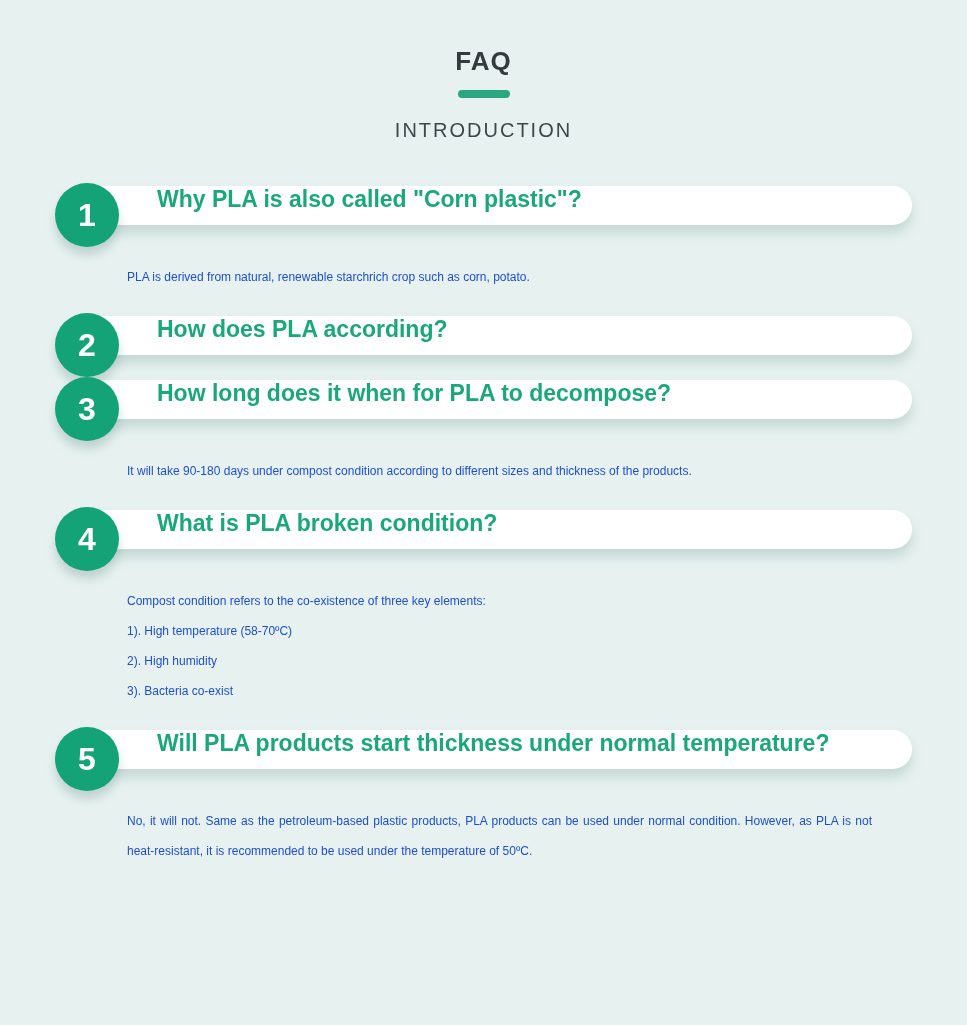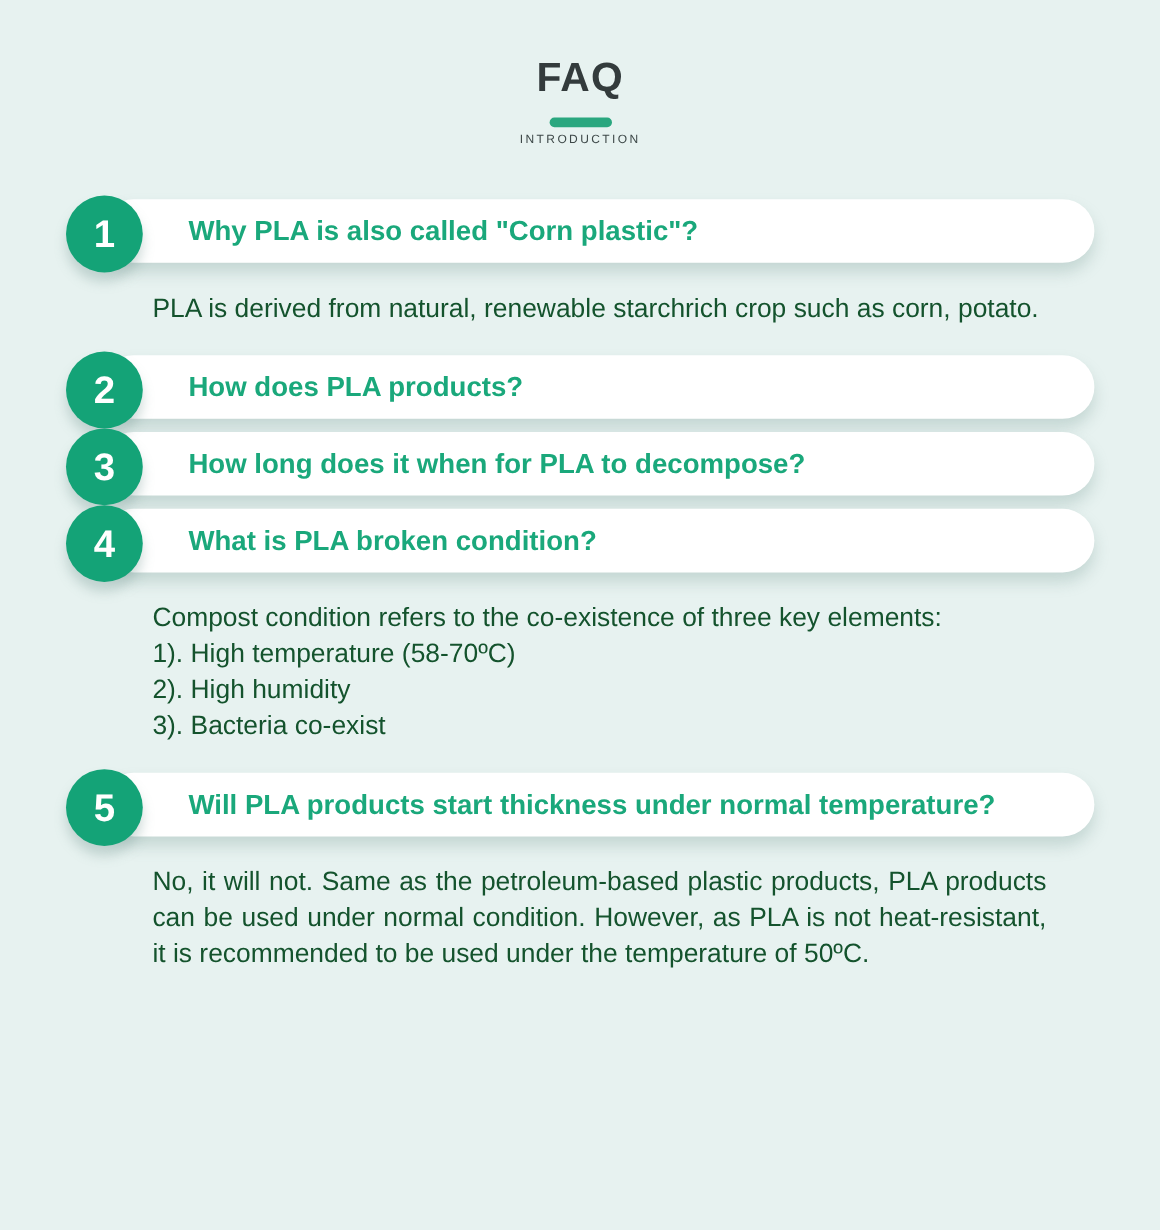"FAQ" .title { font-size: 34px -> 26px }
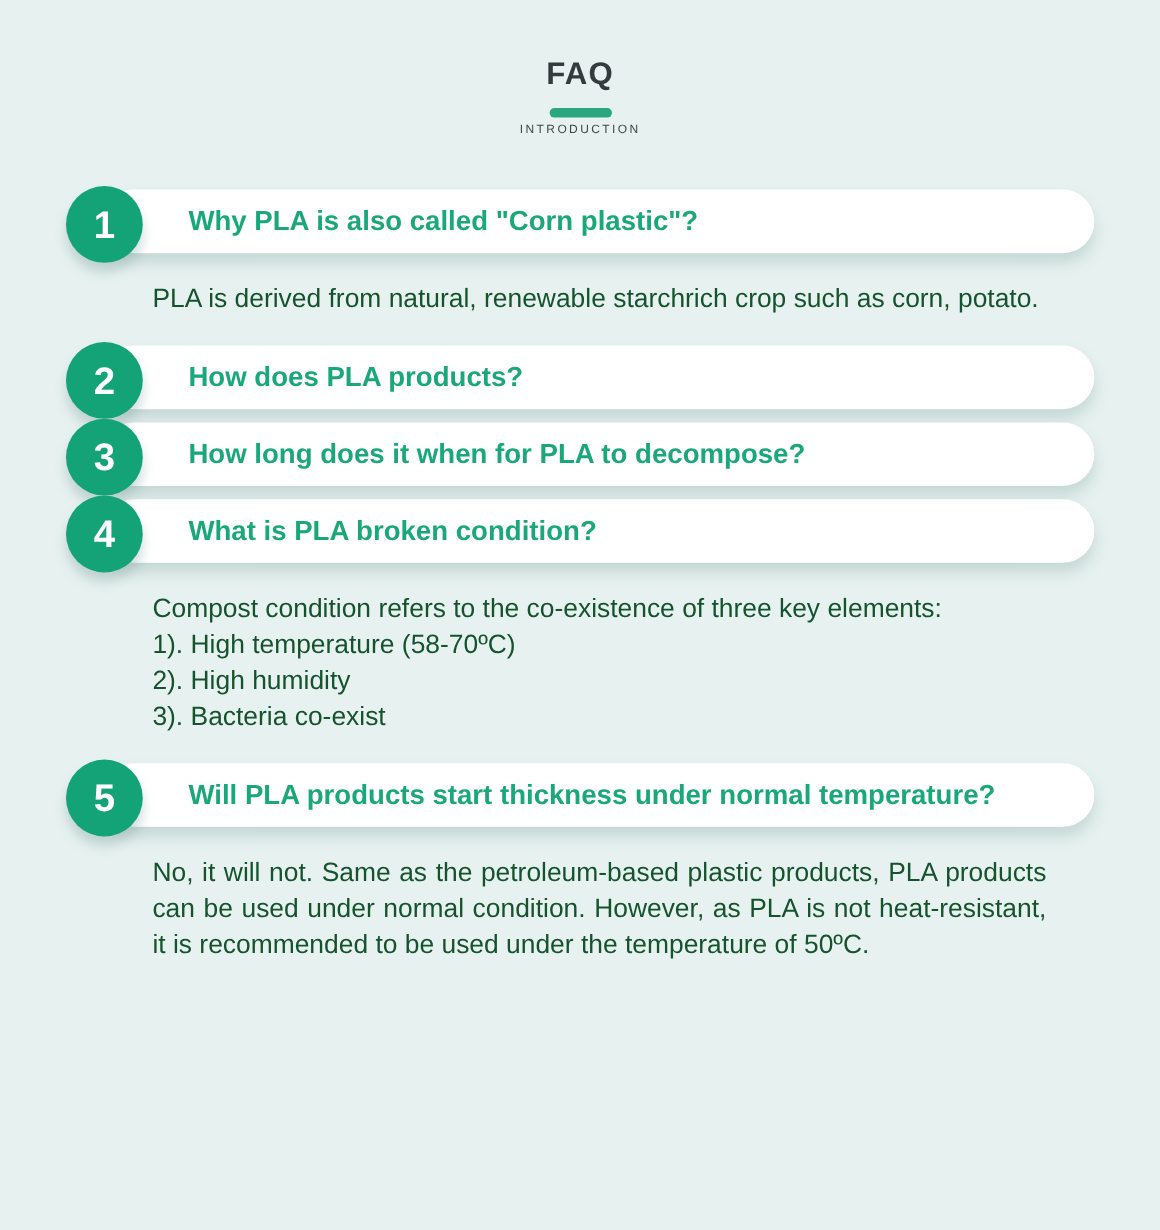"INTRODUCTION" .subtitle { font-size: 10px -> 20px; margin-top: 5px -> 21px }
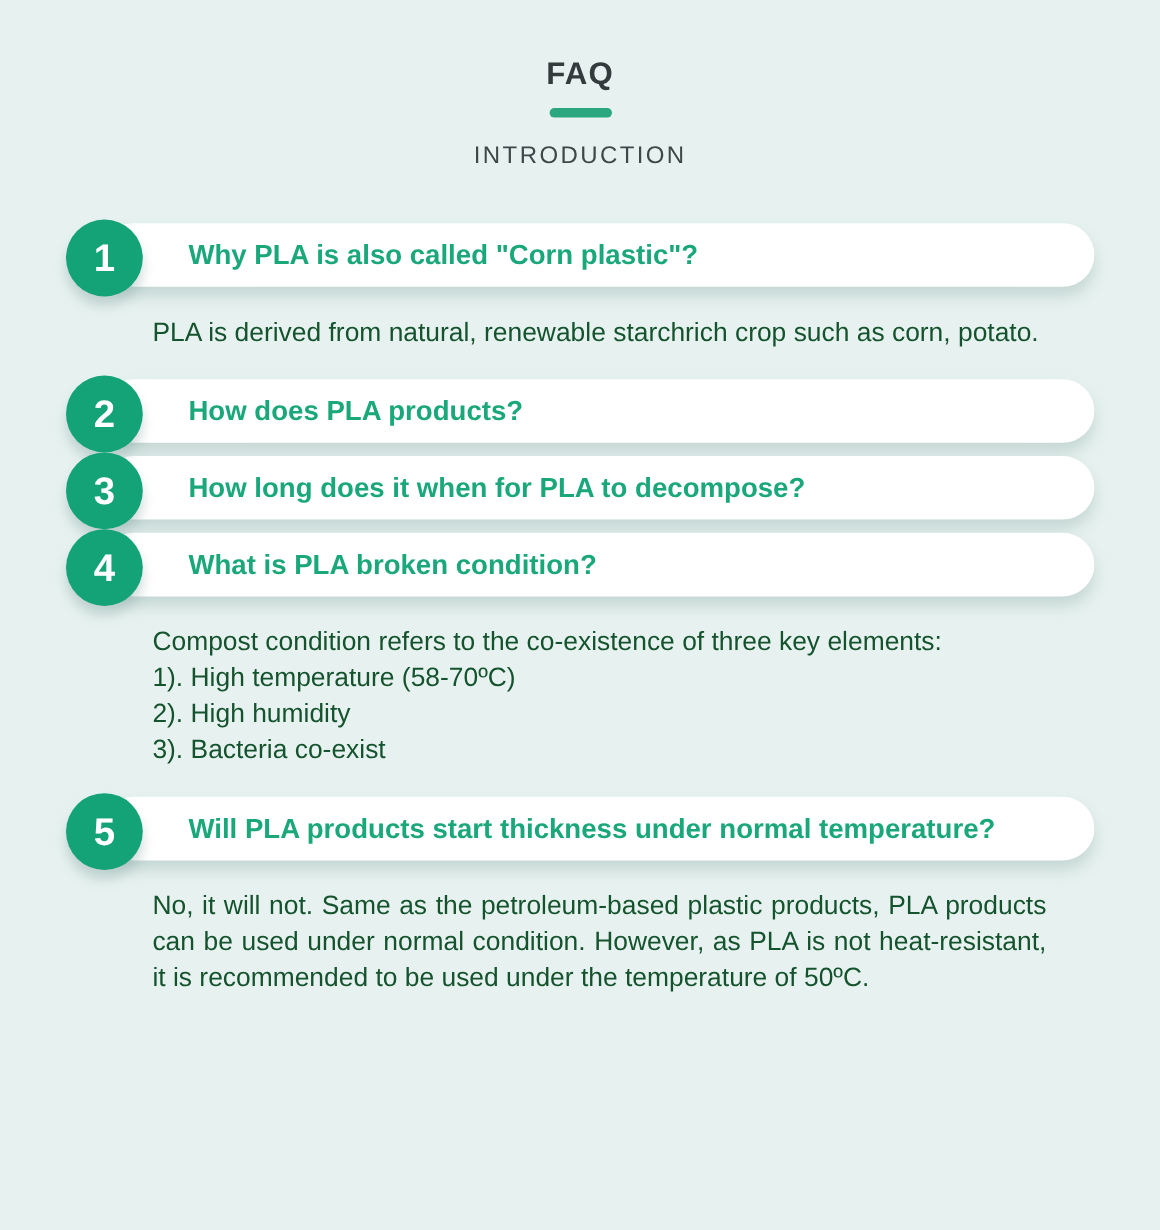"Why PLA is also called" .pill { align-items: center -> none; height: 53px -> 39px }
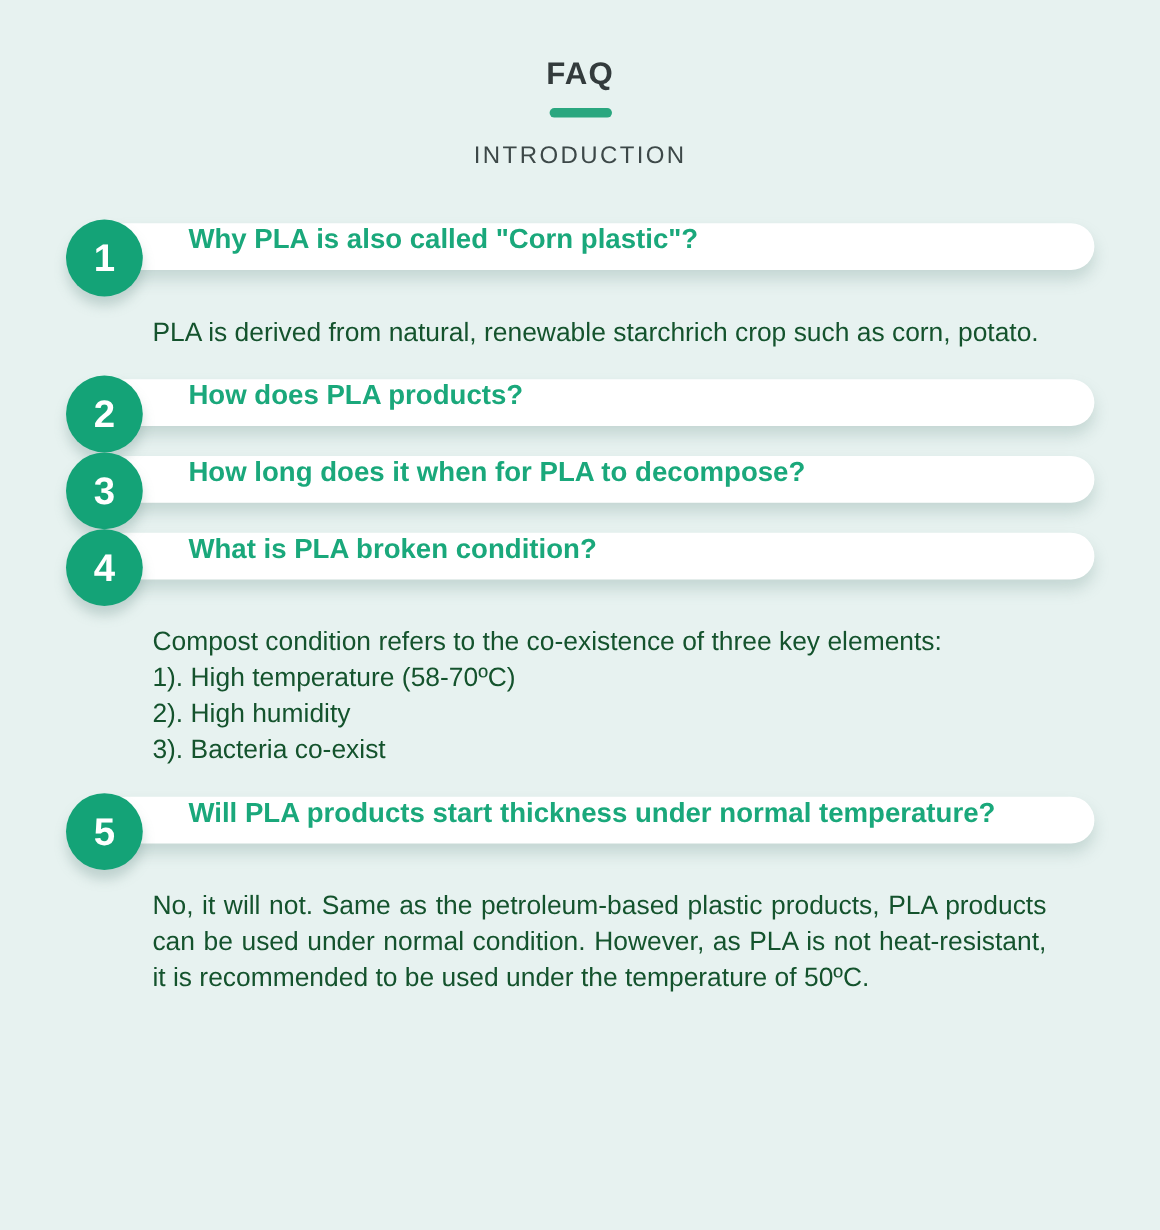"PLA is derived from natural," .answer { color: #14532d -> #1d4ed8; font-size: 22px -> 12px }
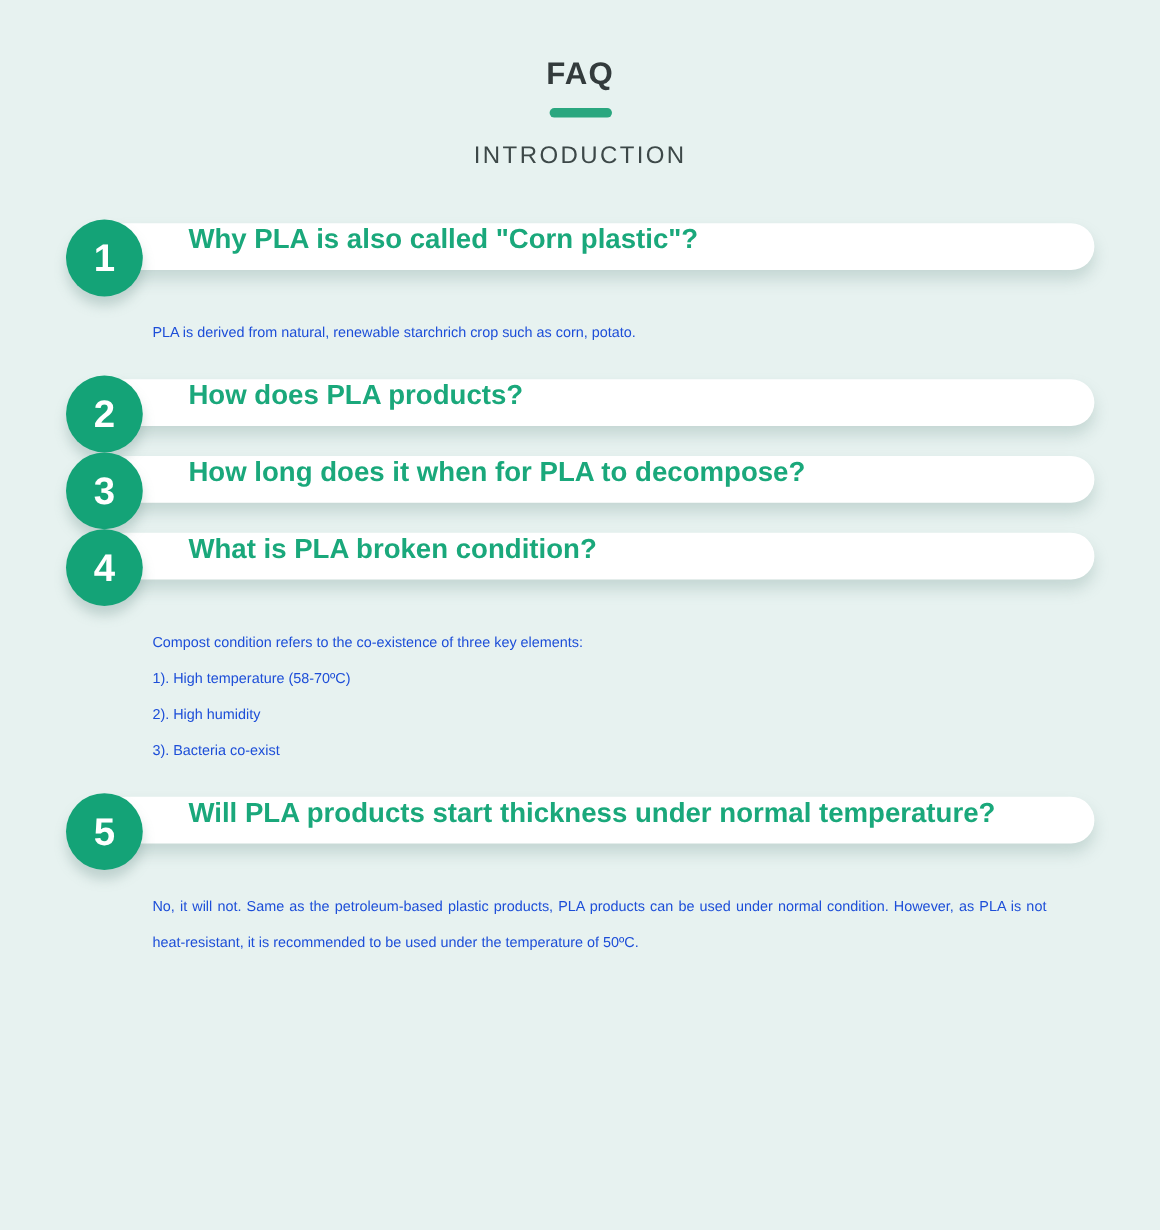"How does PLA products?" span.question { text: products -> according }
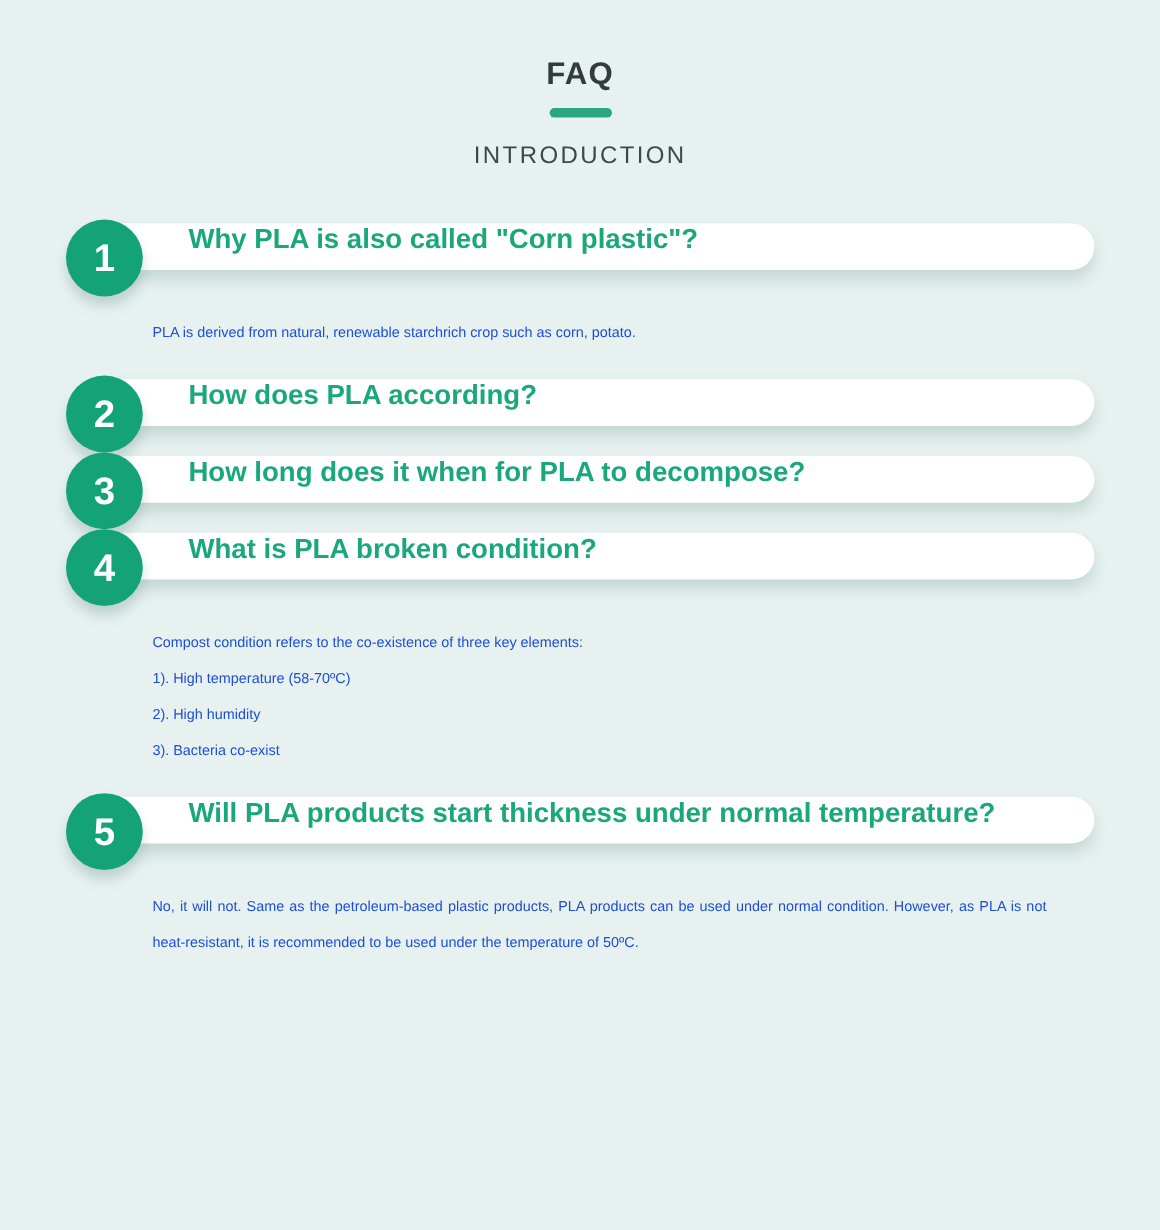"It will take 90-180 days" div.answer { html: none -> <div>It will take 90-180 days under compost condition according to different sizes and thickness of the products.</div> }
